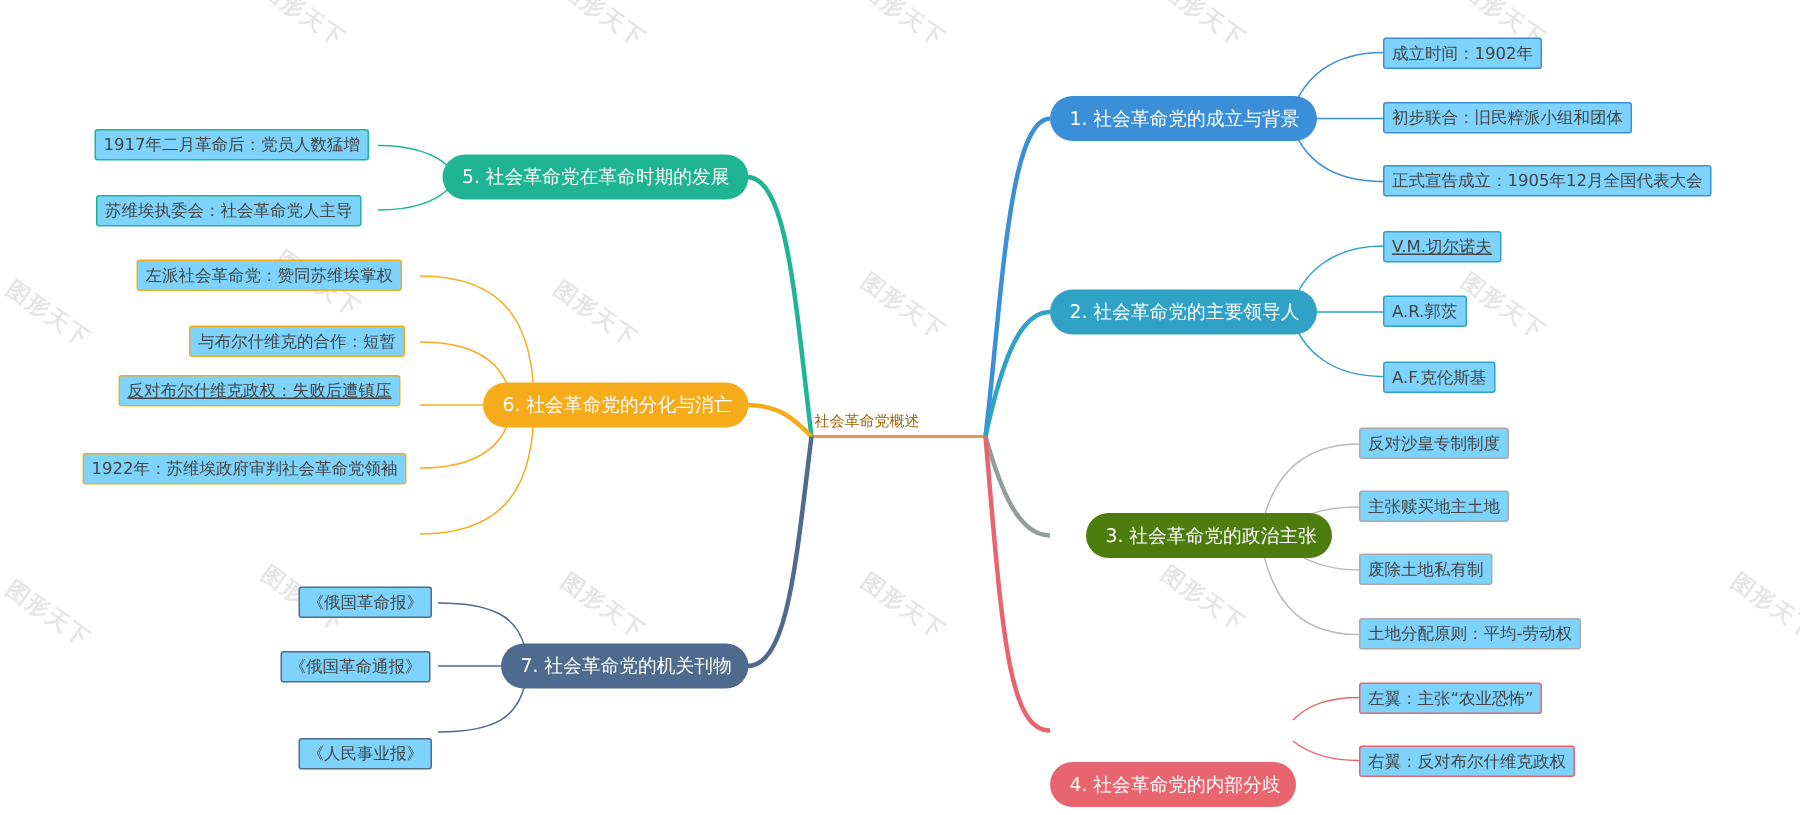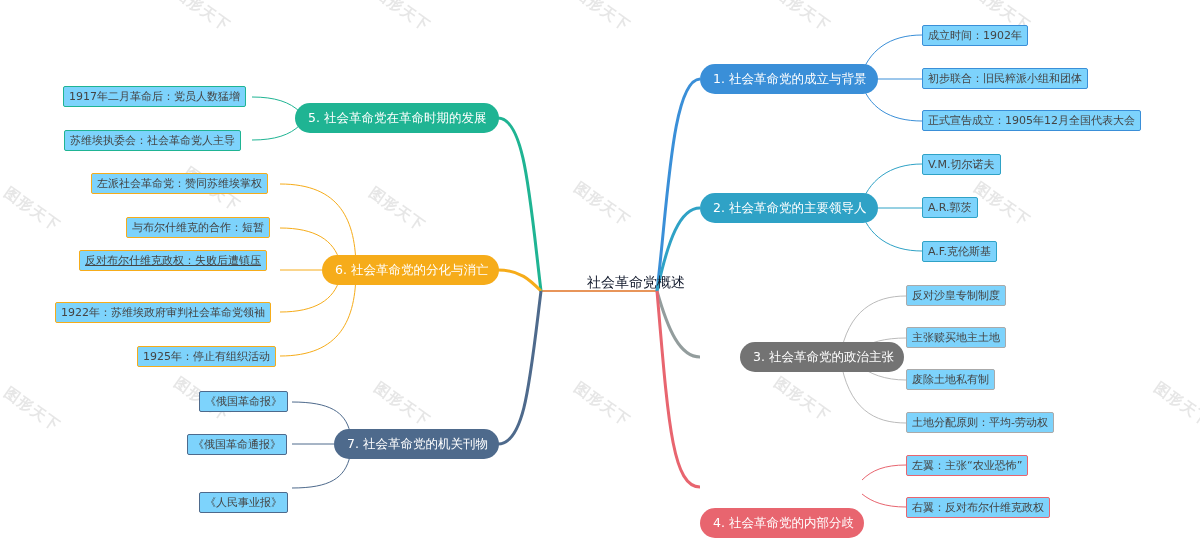"V.M.切尔诺夫" div.node { text-decoration: none -> underline }
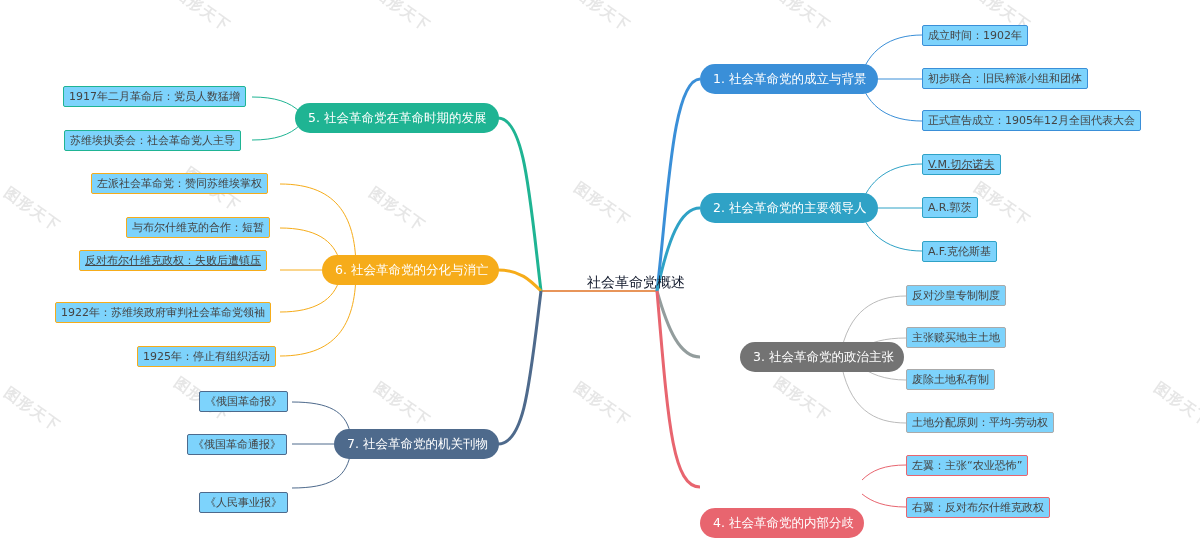"社会革命党概述" .root { color: #0f172a -> #a16207; font-size: 14px -> 10px; margin-left: 44px -> none }
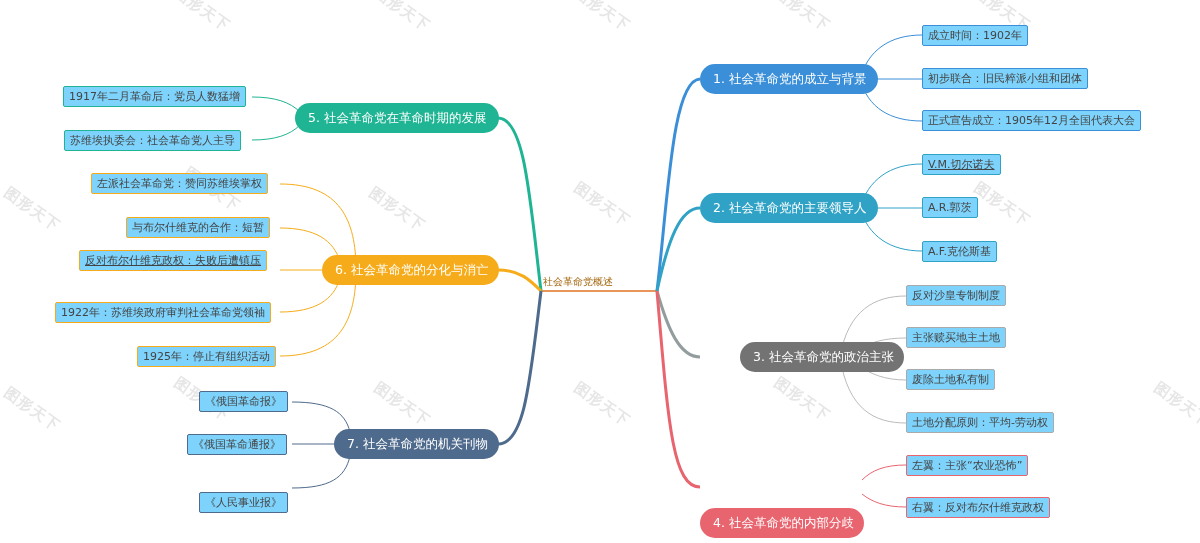"1925年：停止有组织活动" div.node { html: <div>1925年：停止有组织活动</div> -> none }
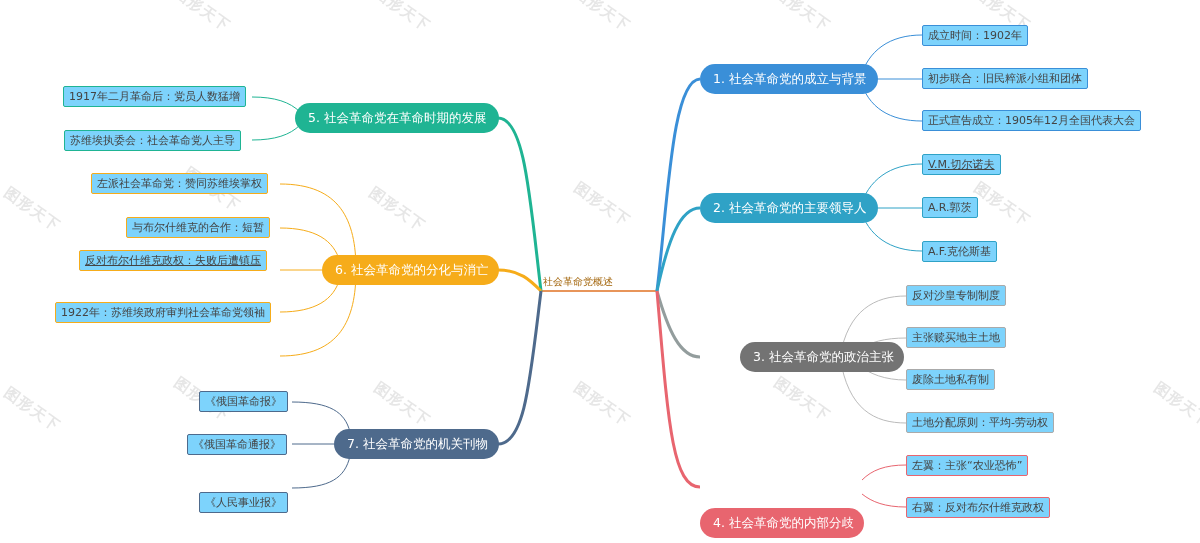"3. 社会革命党的政治主张" div.node { background: #737373 -> #4d7c0f; left: 740px -> 724px }
